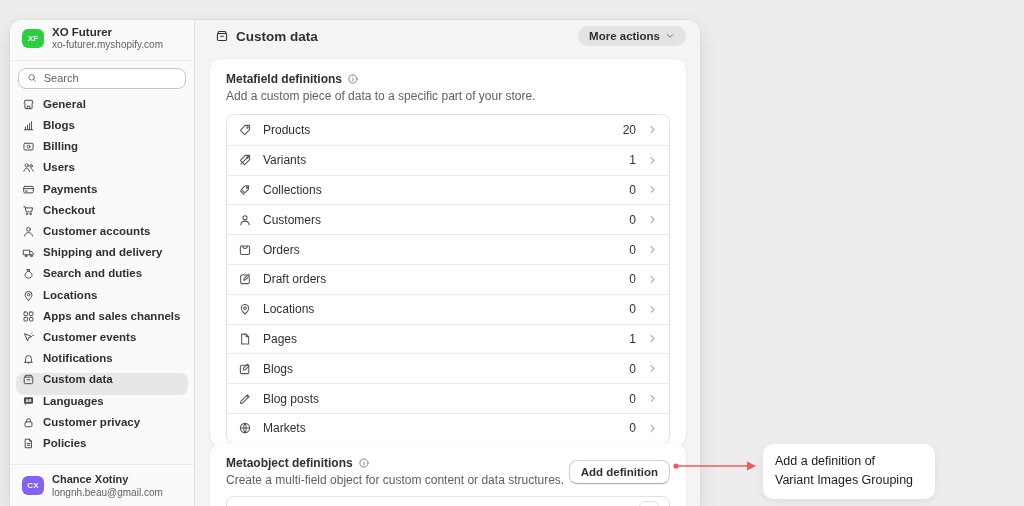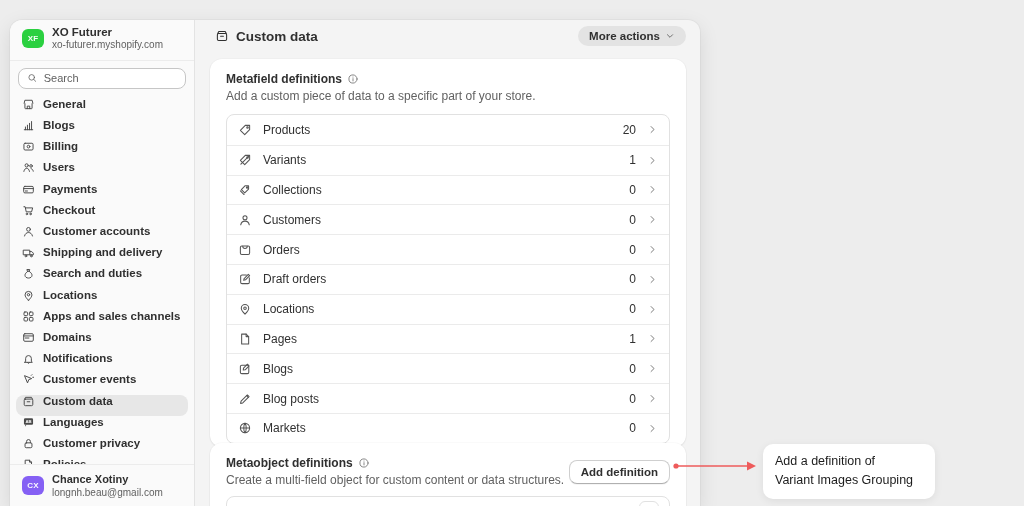"Domains" div.nav-item { html: <div> <span> <svg> <rect></rect> <path></path> </svg> </span> <span>Domains</span> </div> -> none }
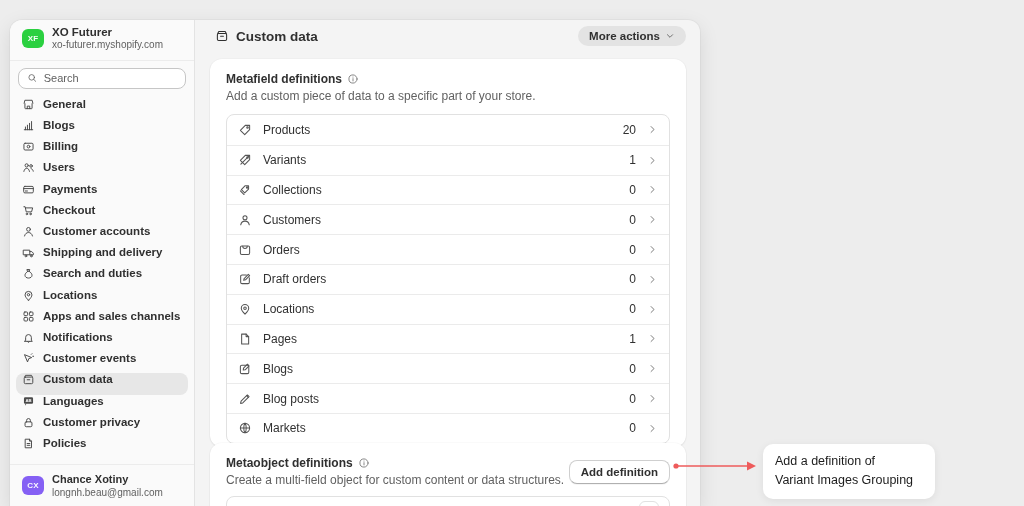"Notifications" div.nav-item { order: before "Customer events" -> after "Customer events" }
